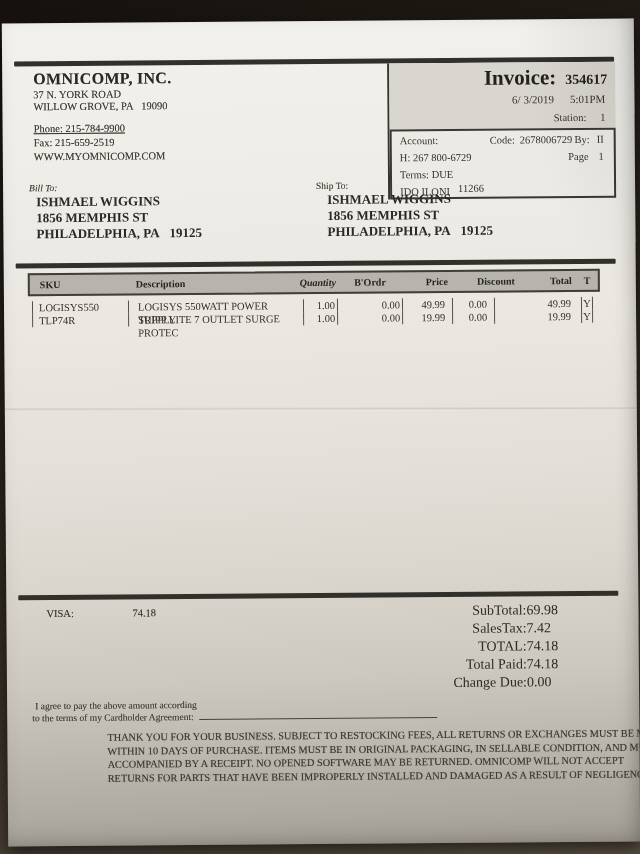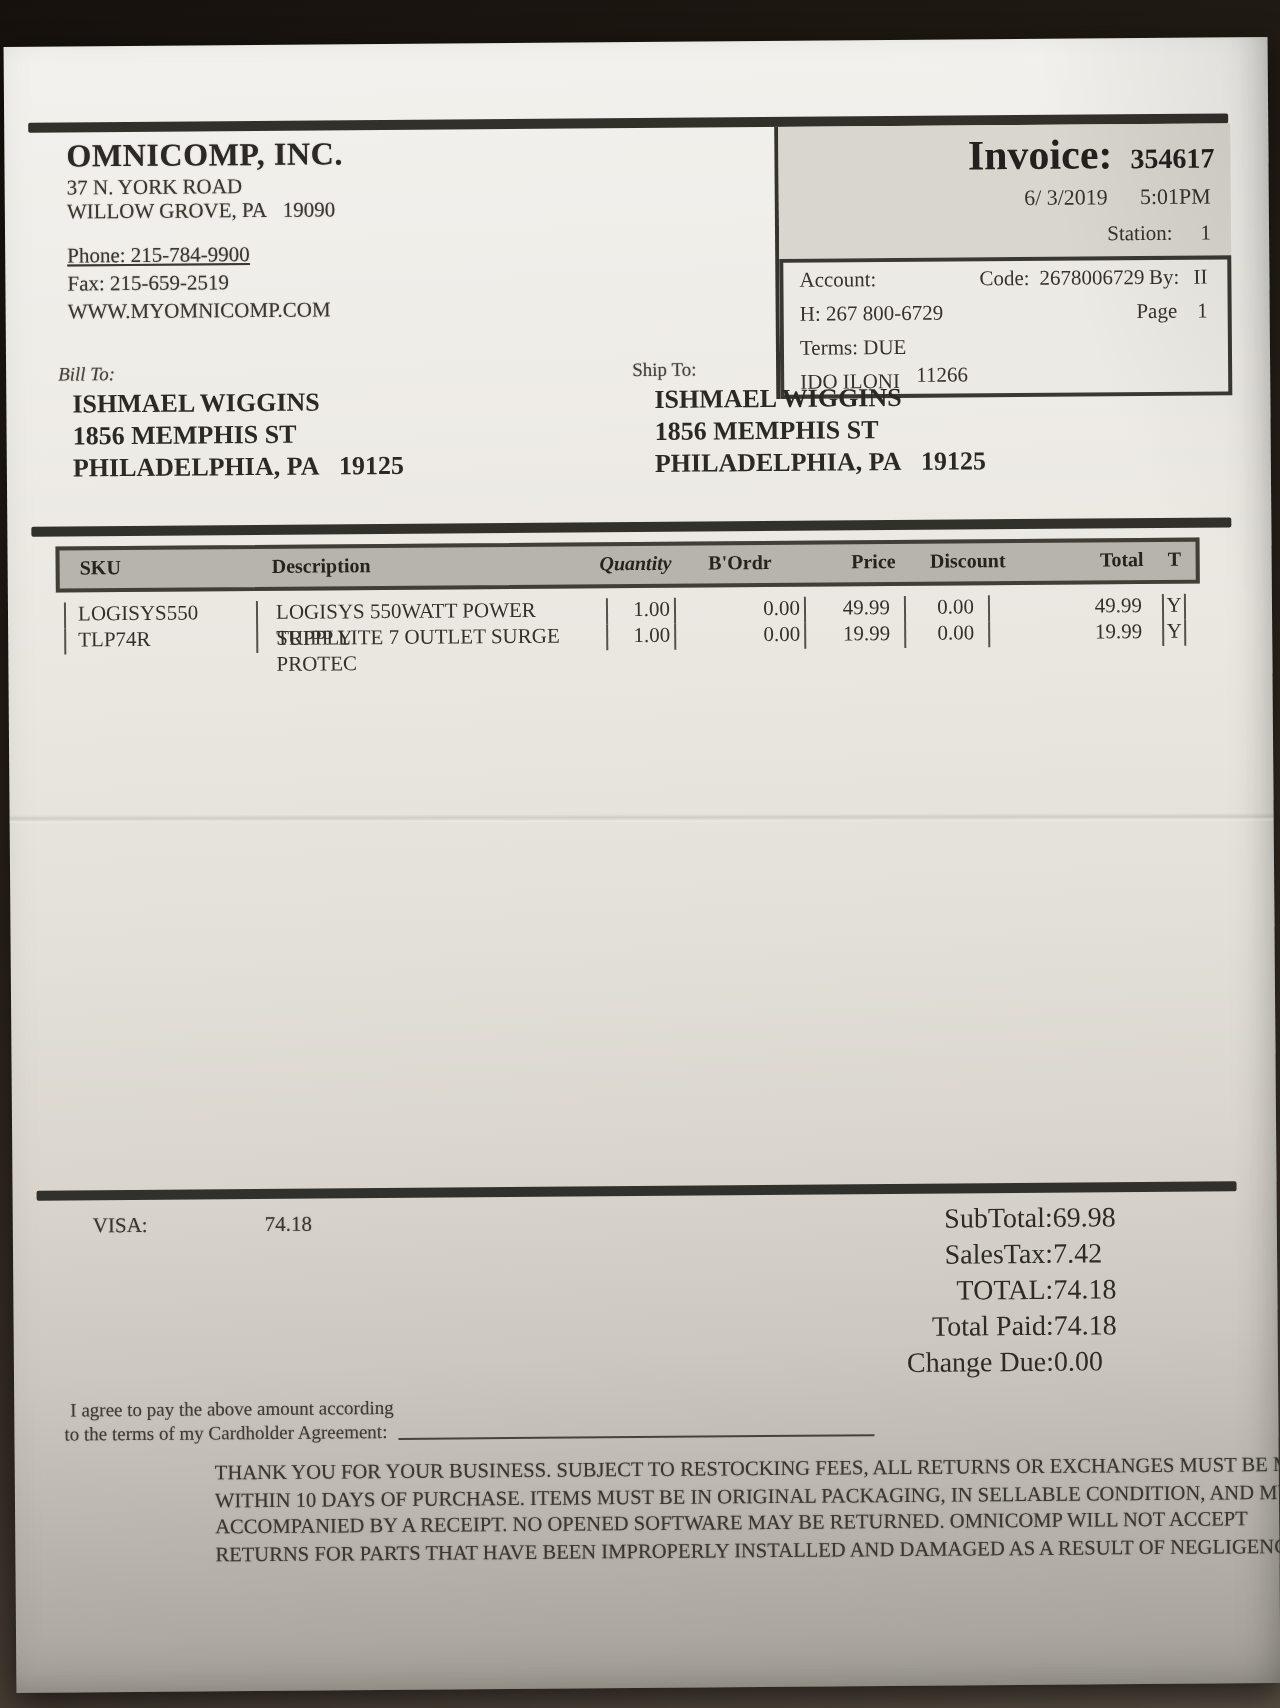"Discount" span.hc { left: 401px -> 413px }
